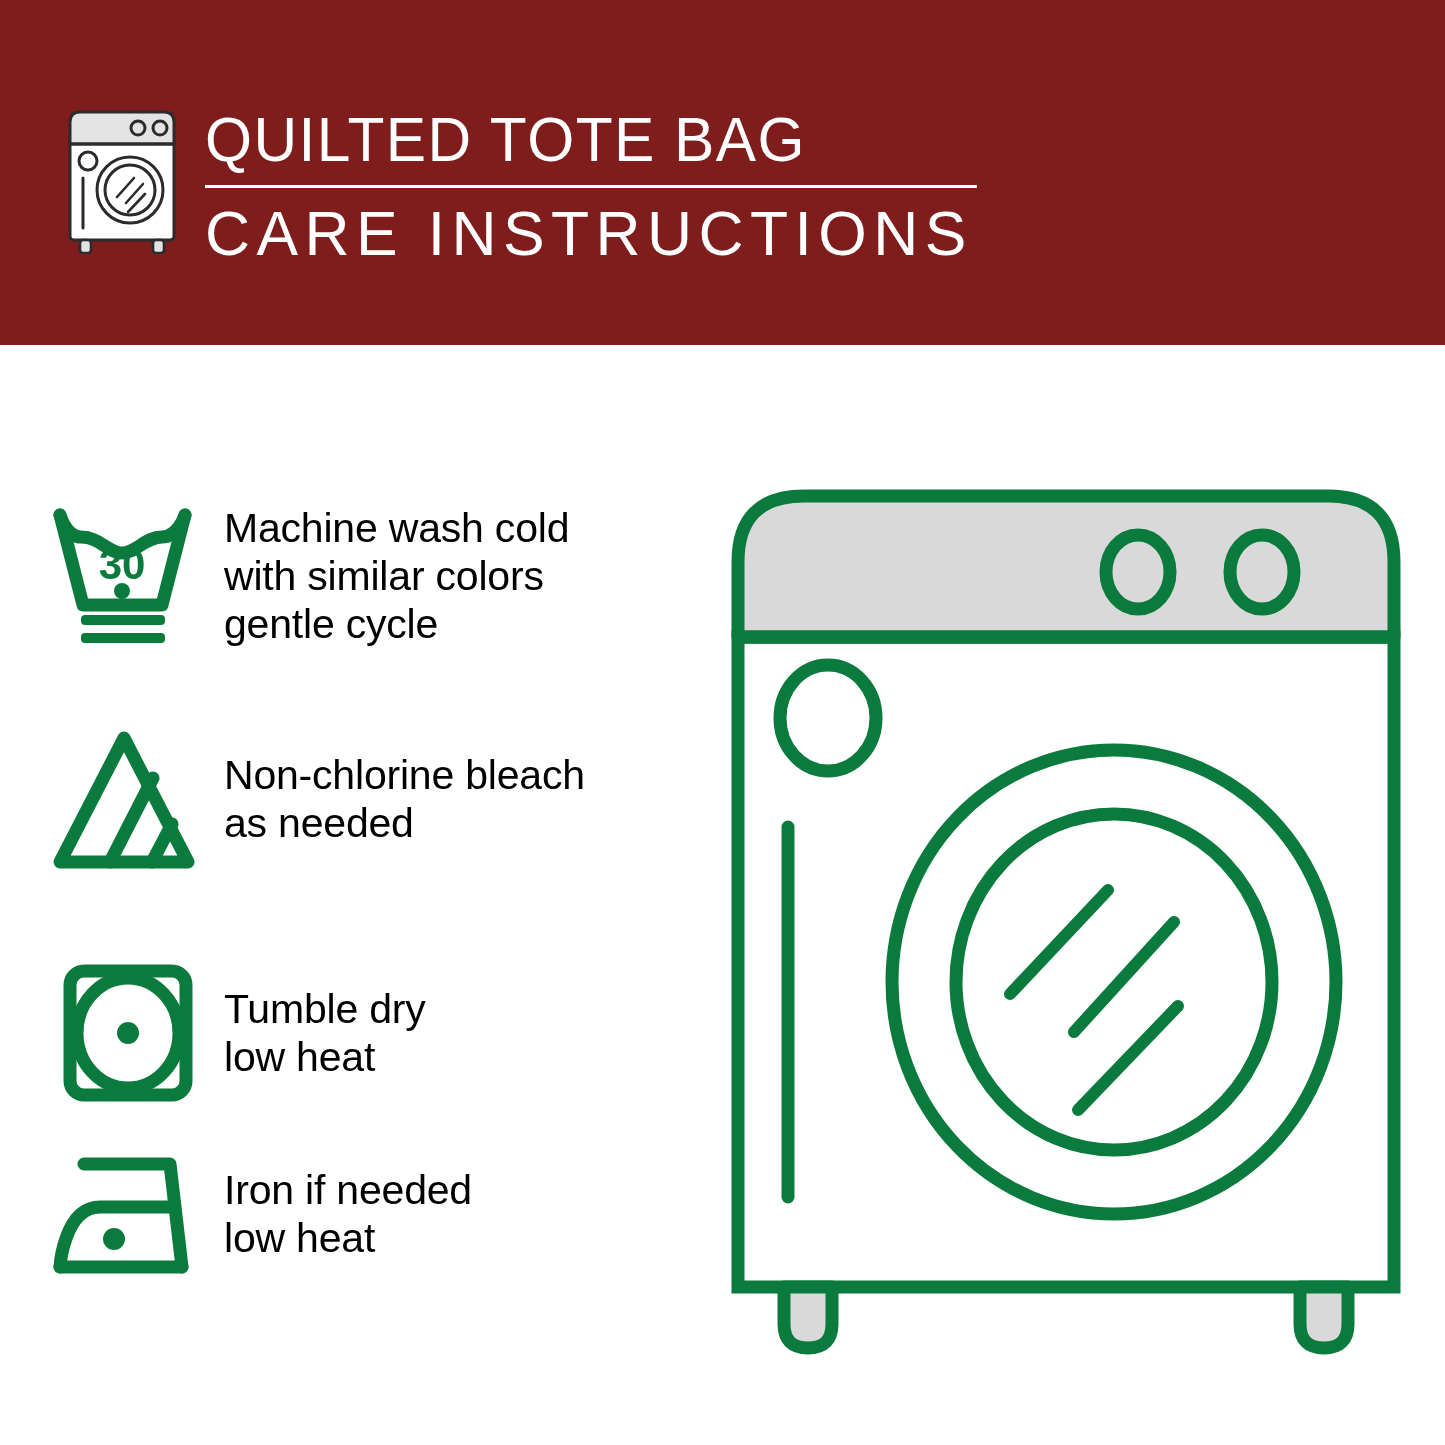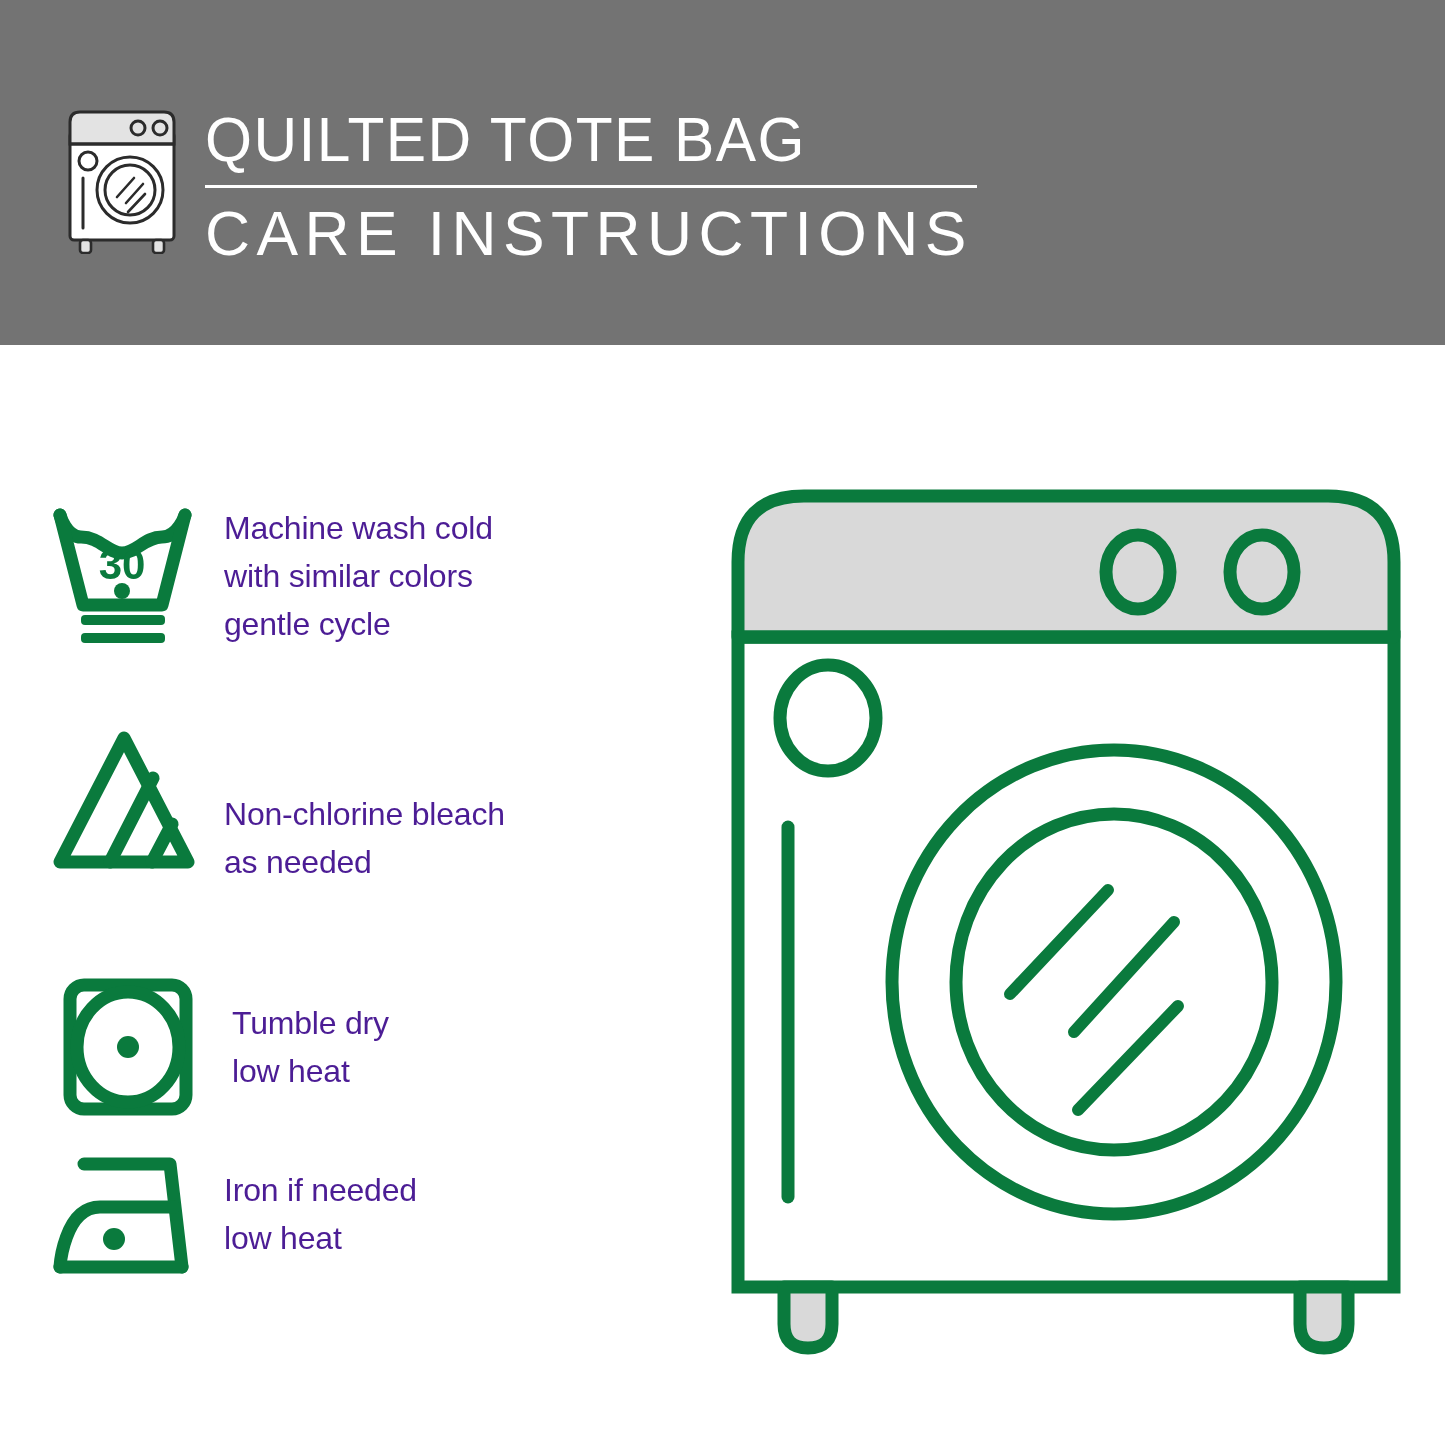"QUILTED TOTE BAG" .header-band { background: #737373 -> #7f1d1d }
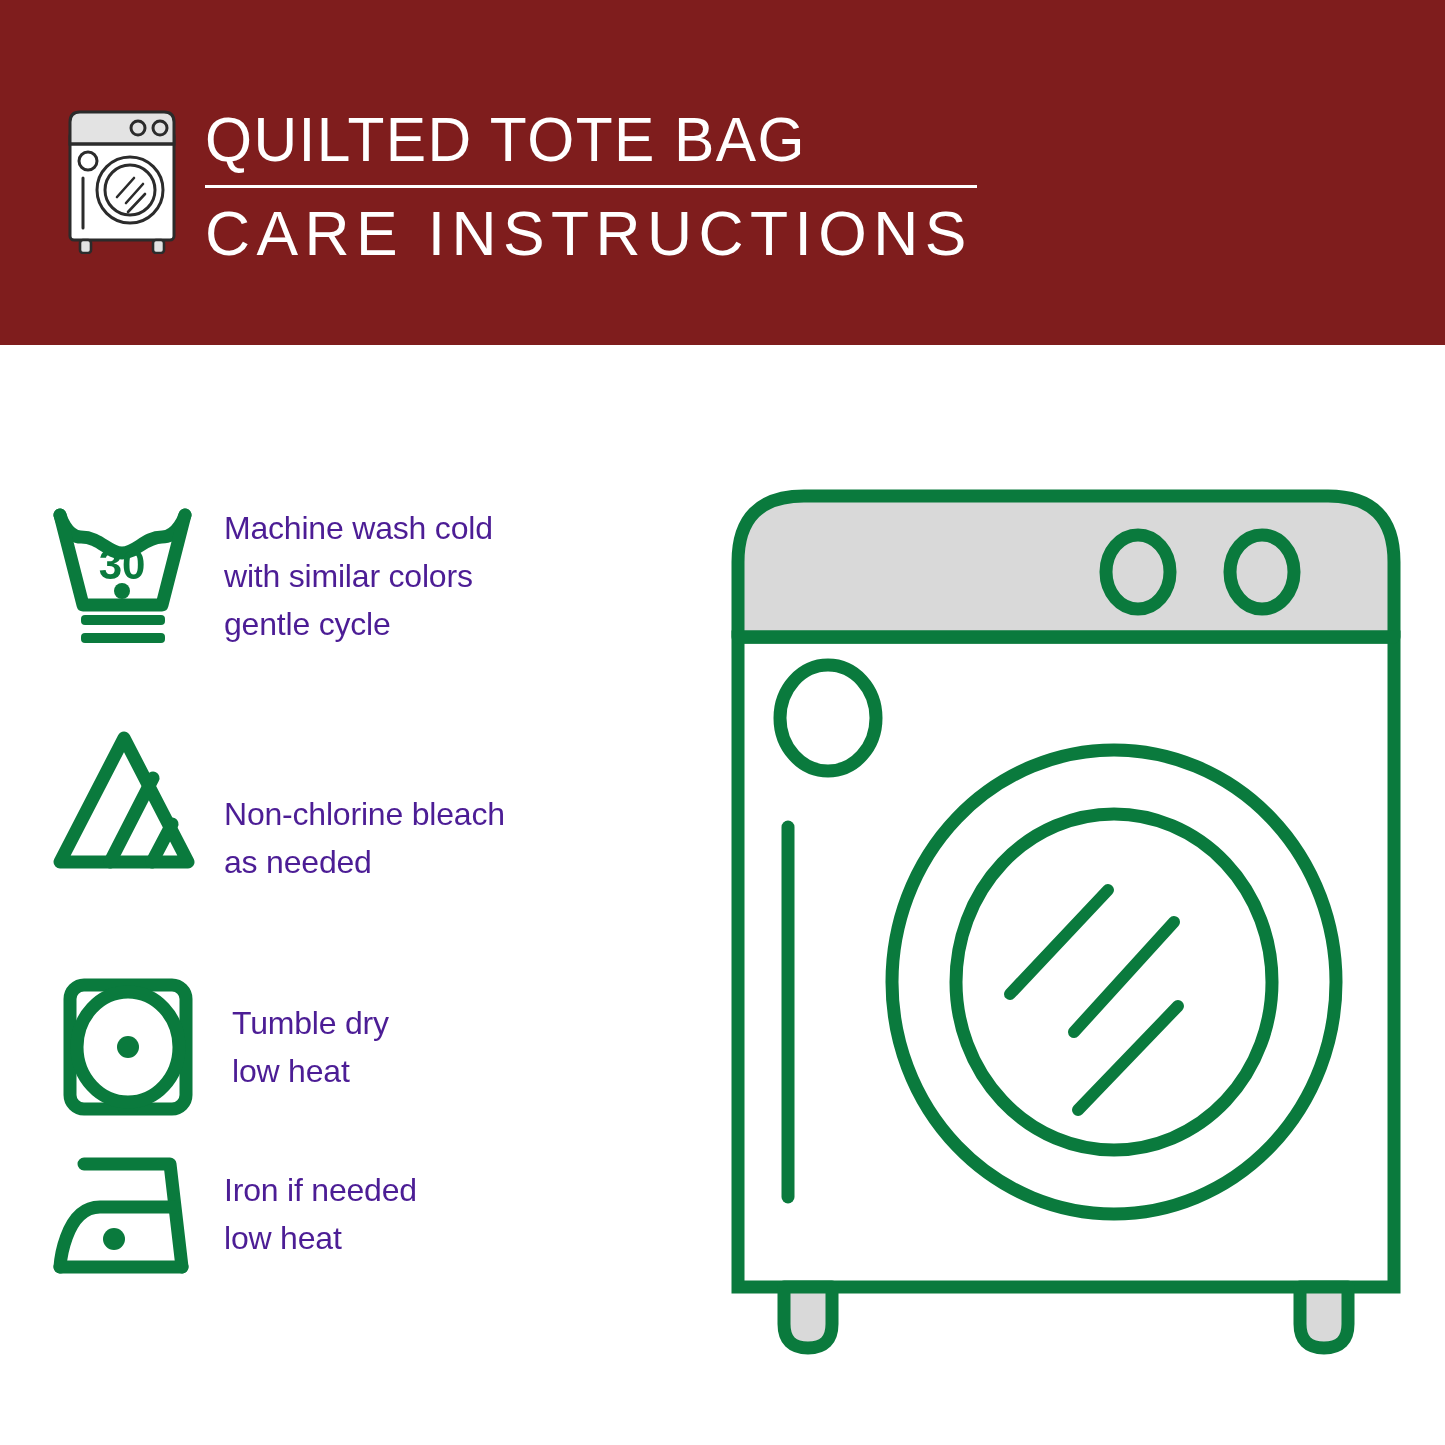"Machine wash cold" .care-text { color: #4c1d95 -> #000000; font-size: 32px -> 41px }
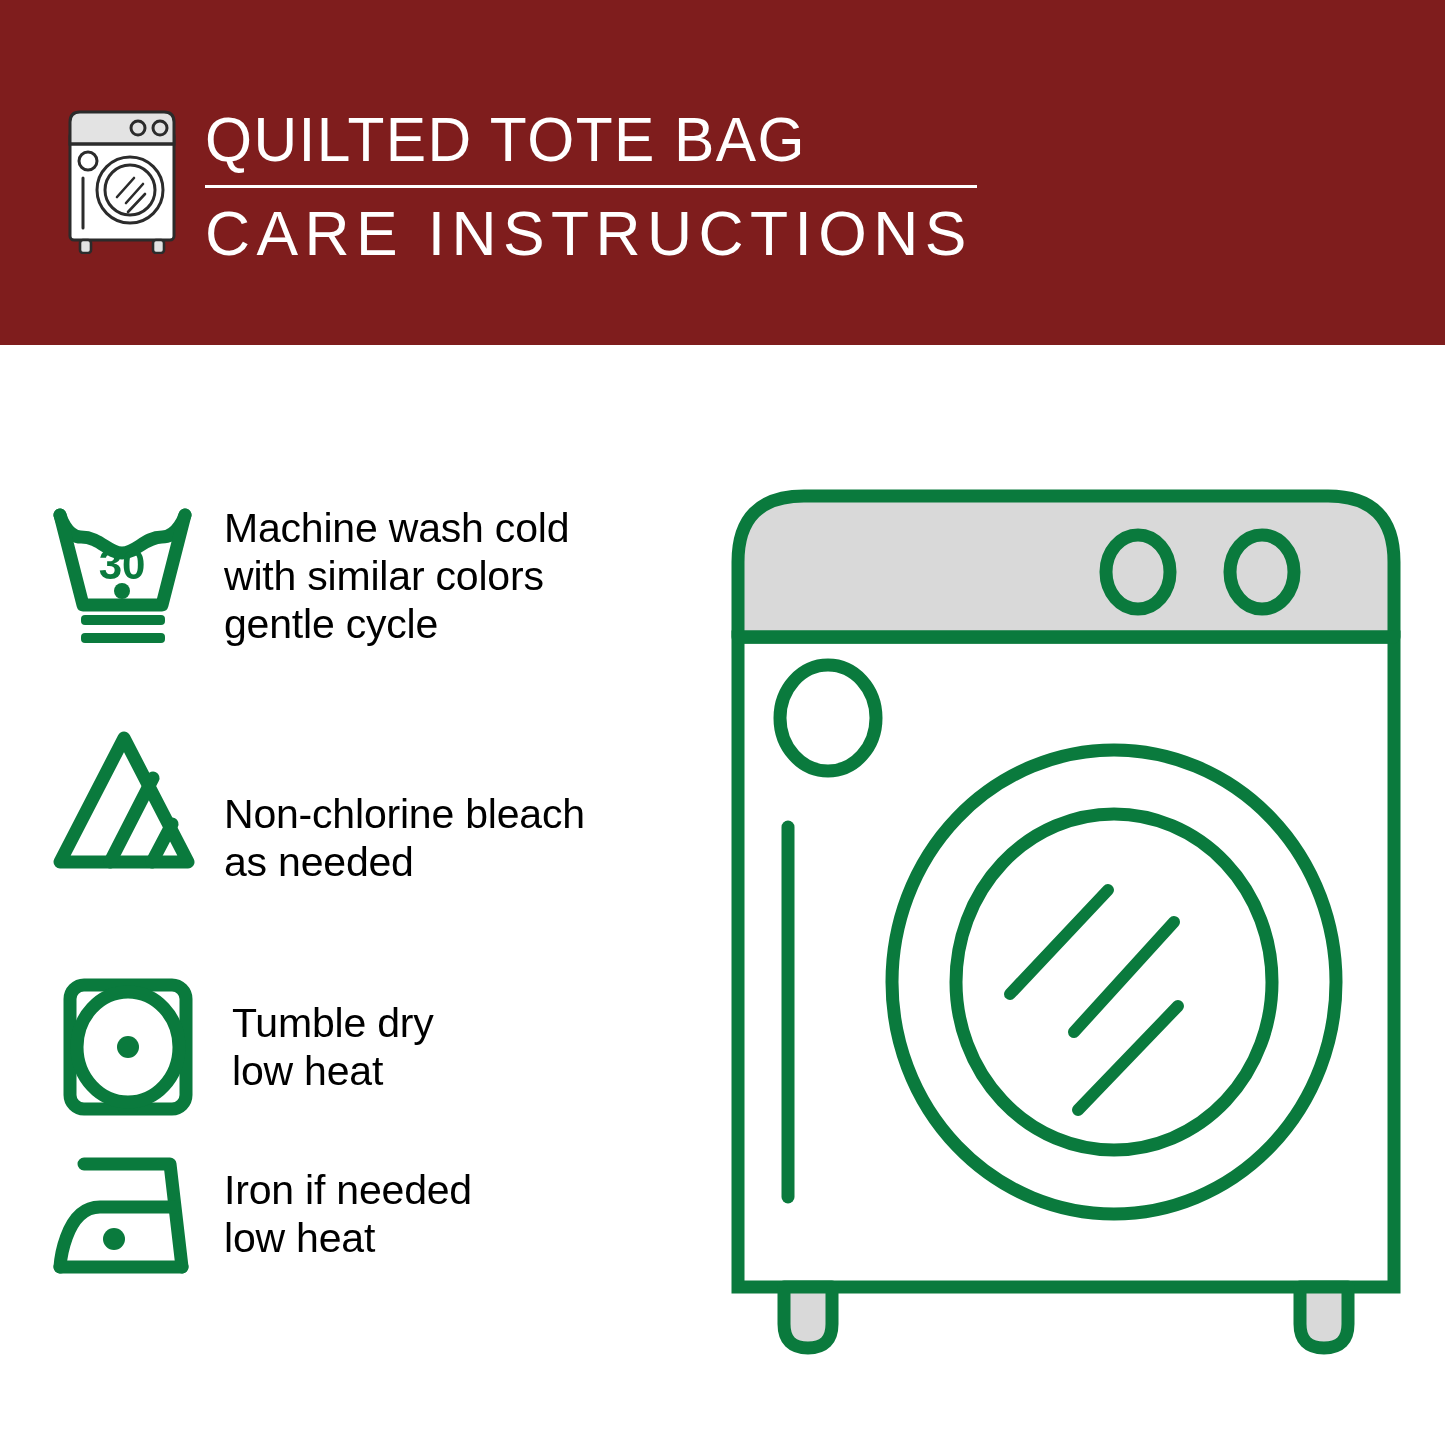"Non-chlorine bleach" .care-row-1 { align-items: flex-end -> none }
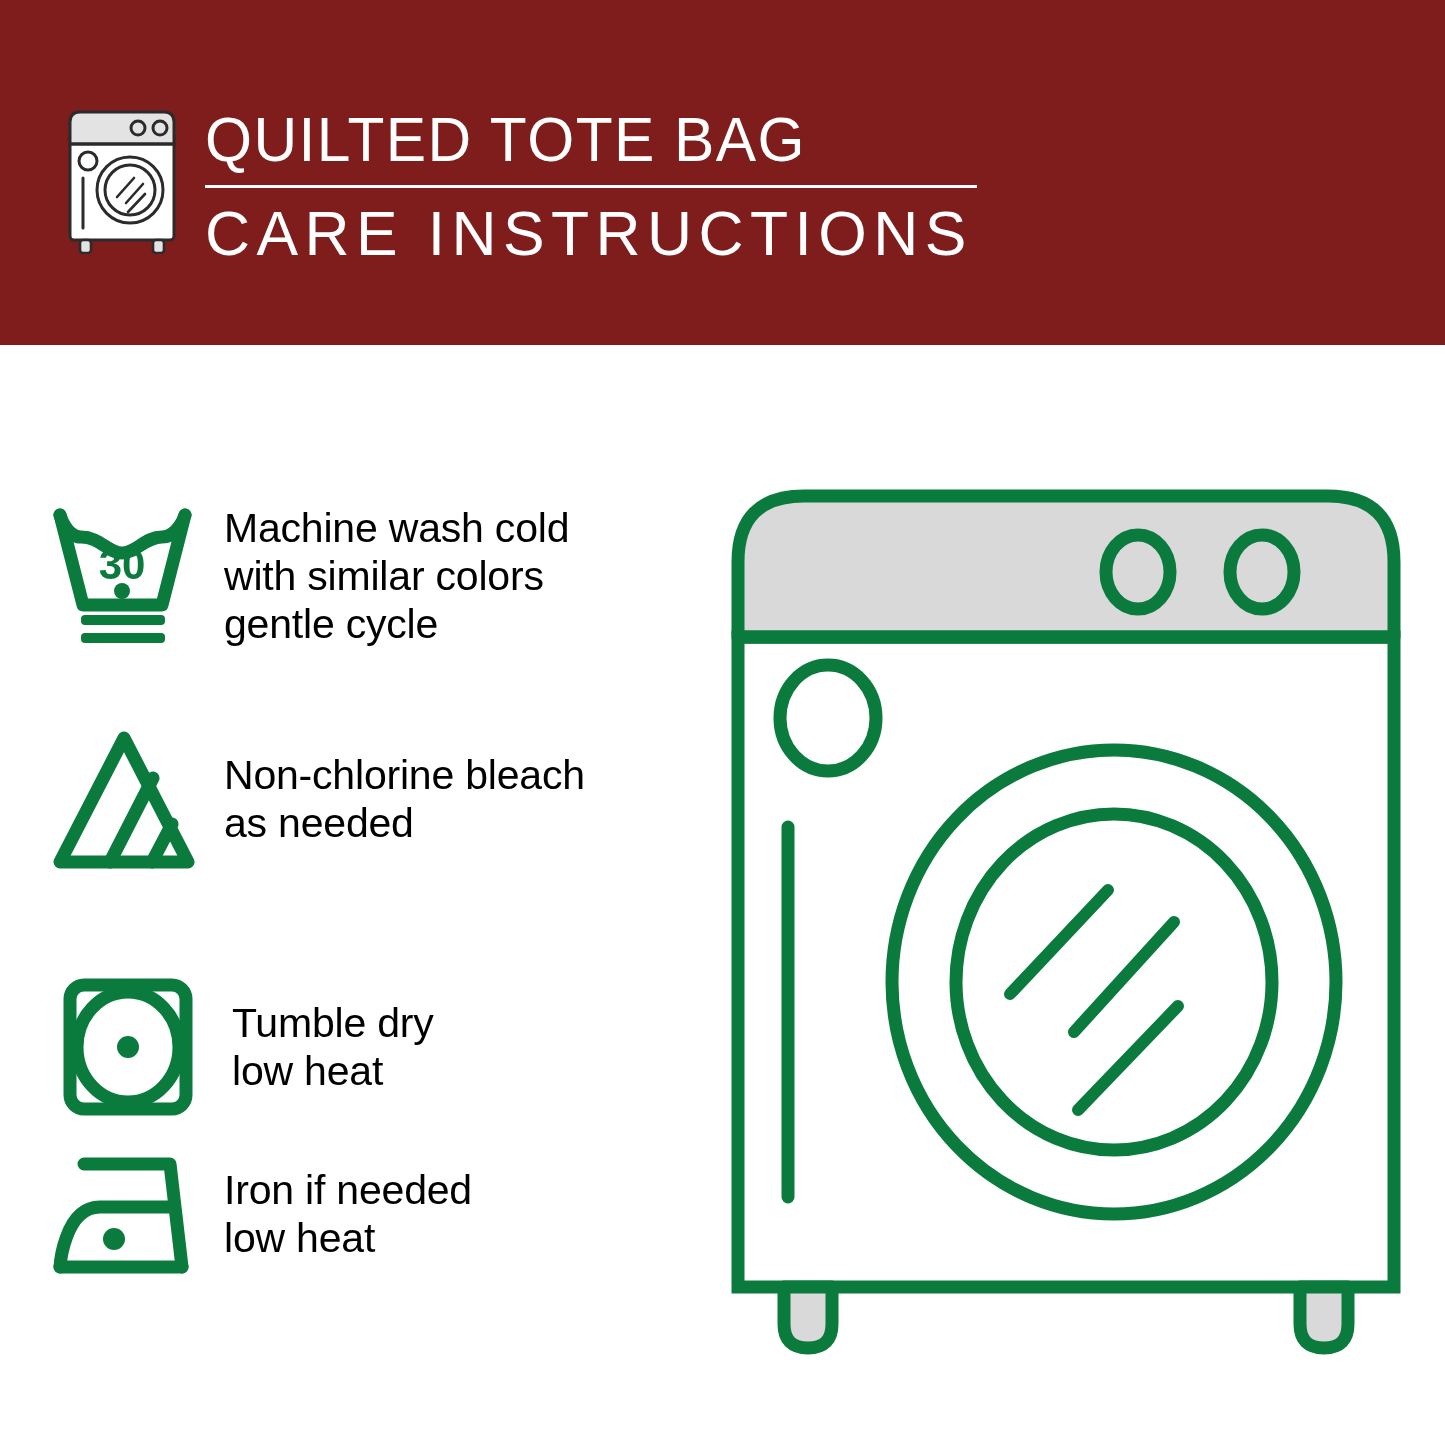"Tumble dry" .care-row-2 { gap: 8px -> none; top: 614px -> 600px }
